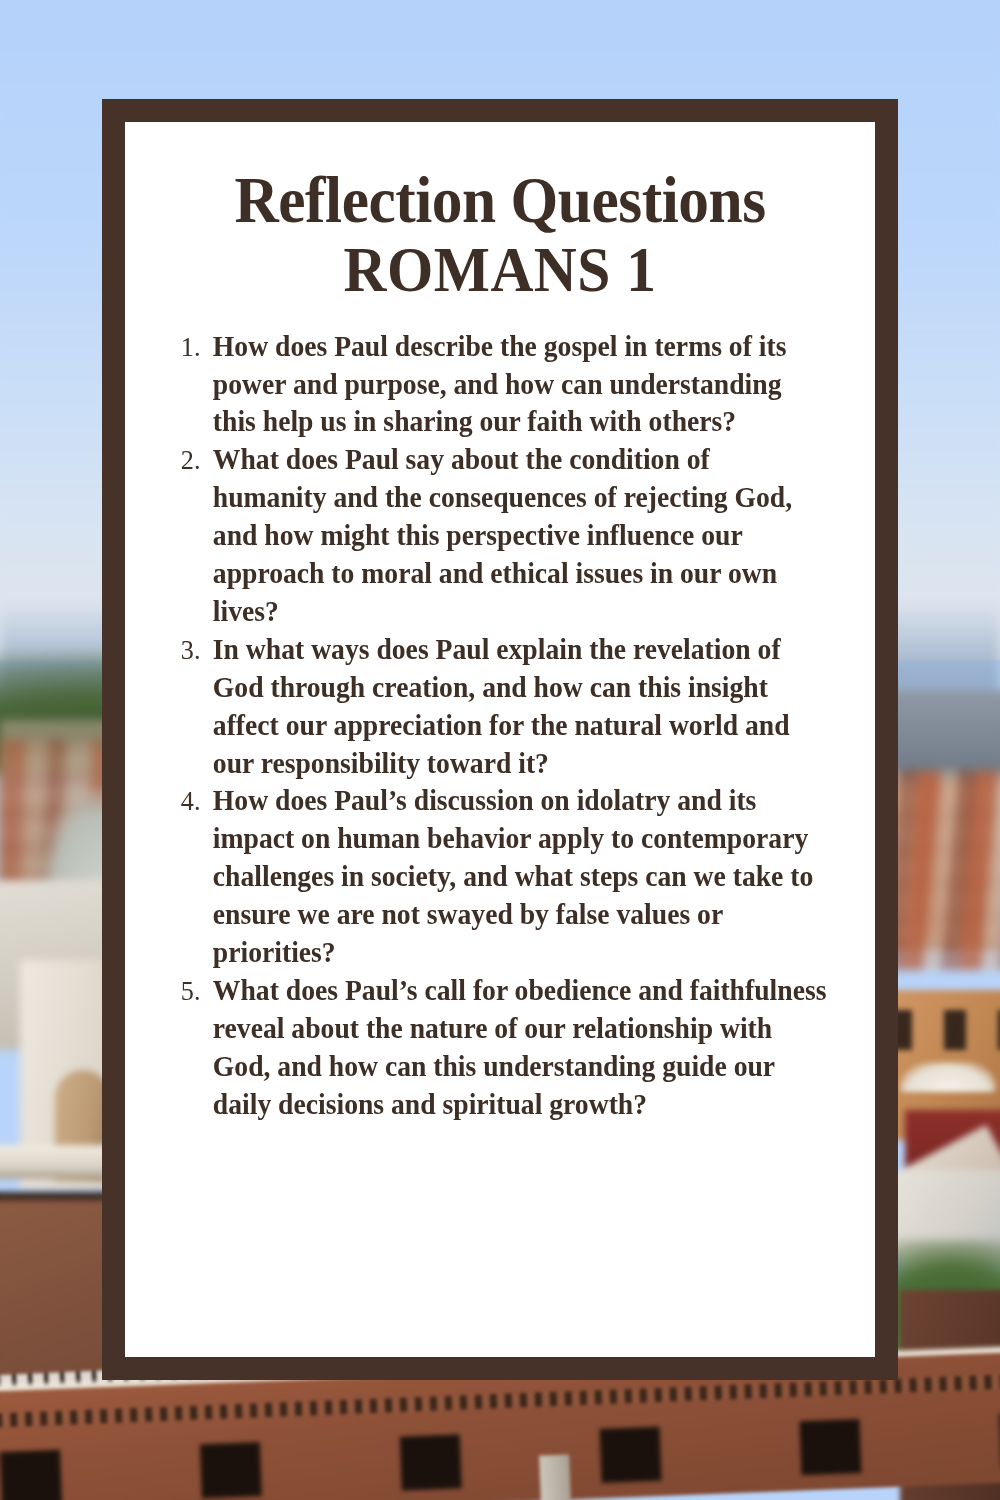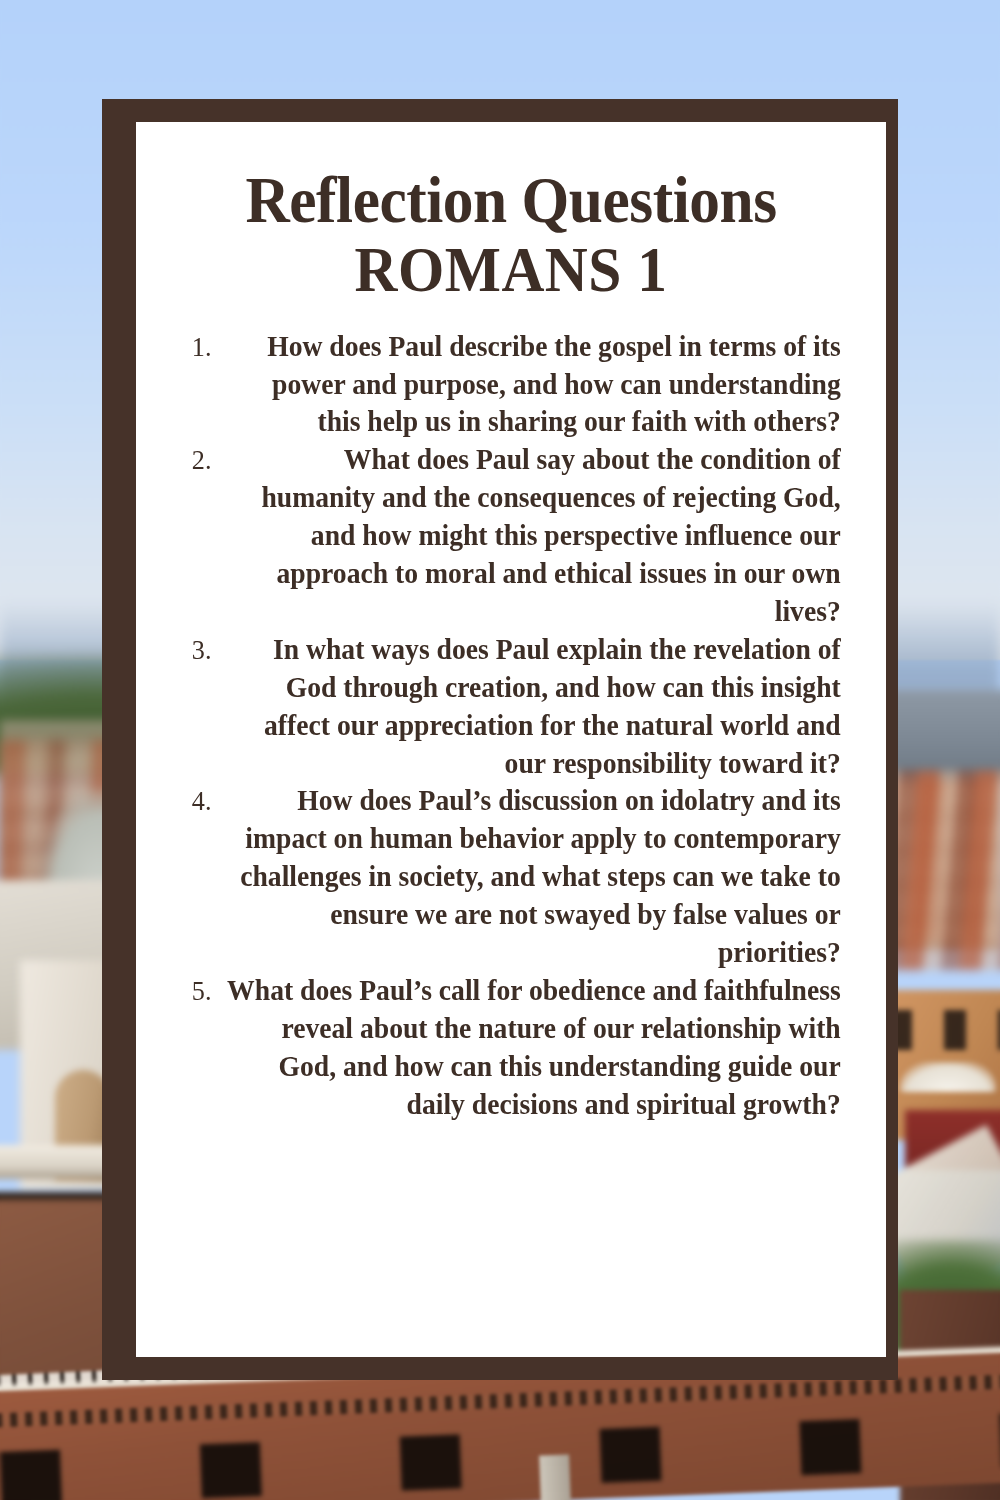"Reflection Questions" #card-inner { margin-left: 11px -> none }
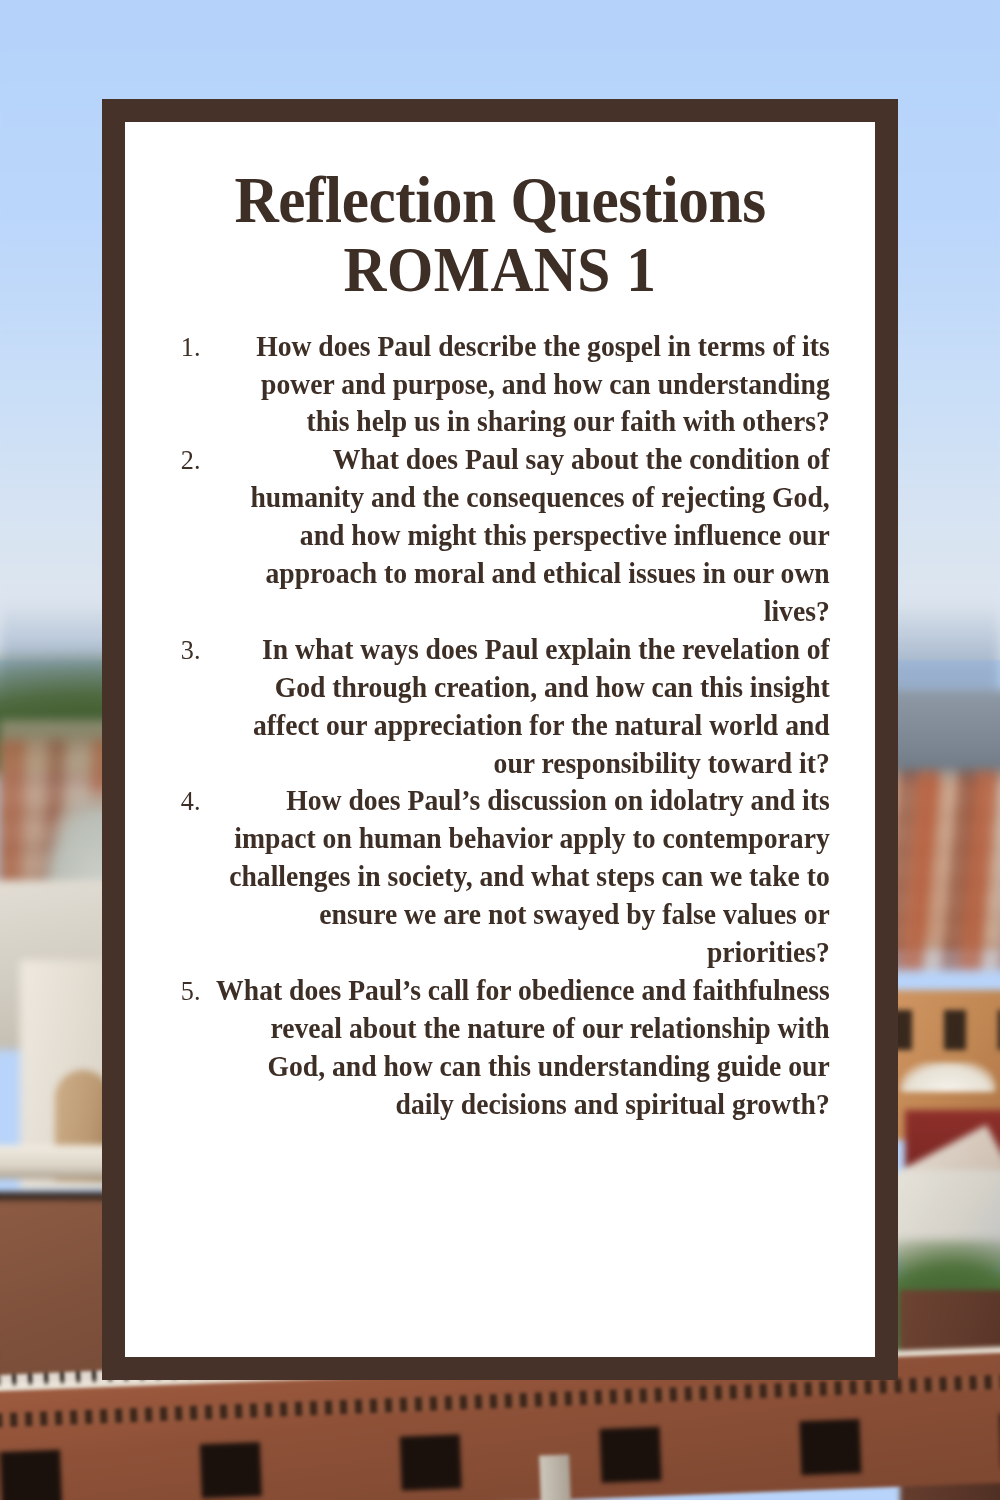"How does Paul describe the" ol.questions { text-align: right -> none }
